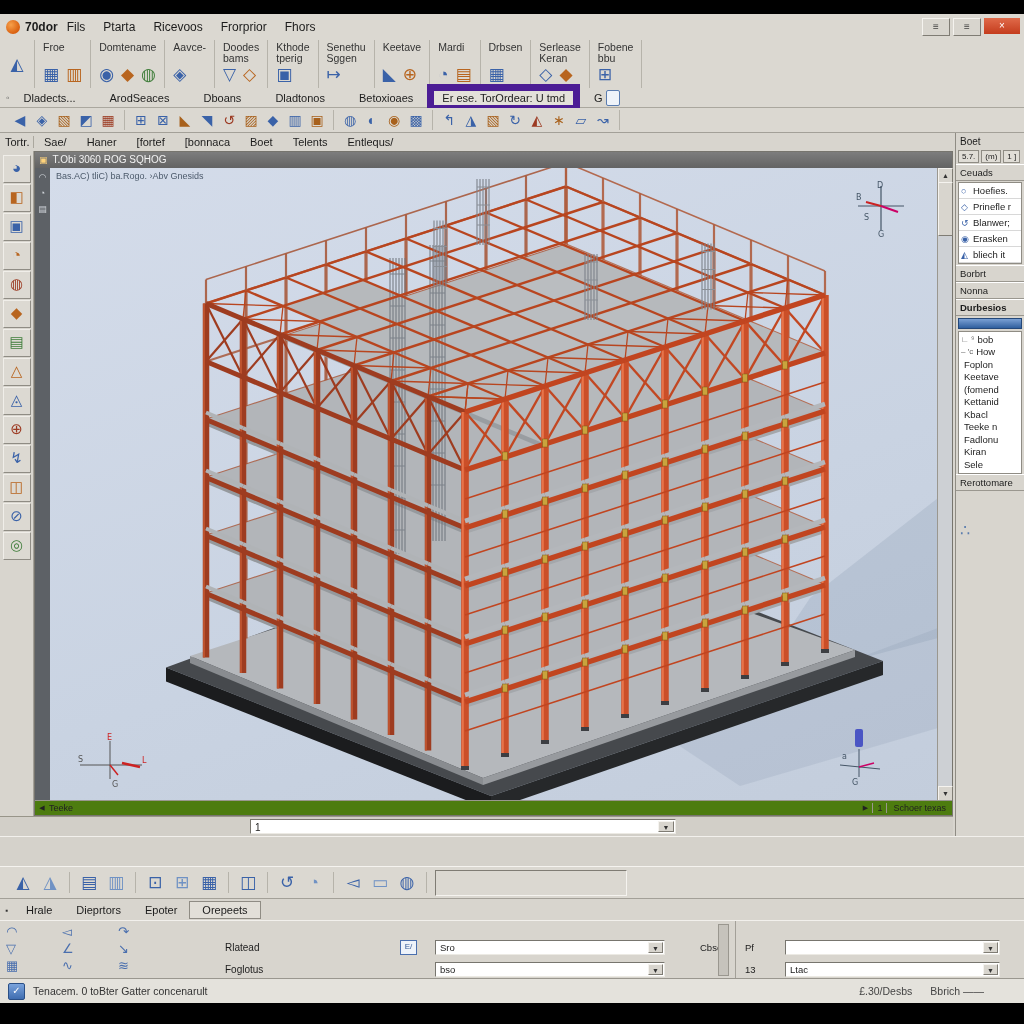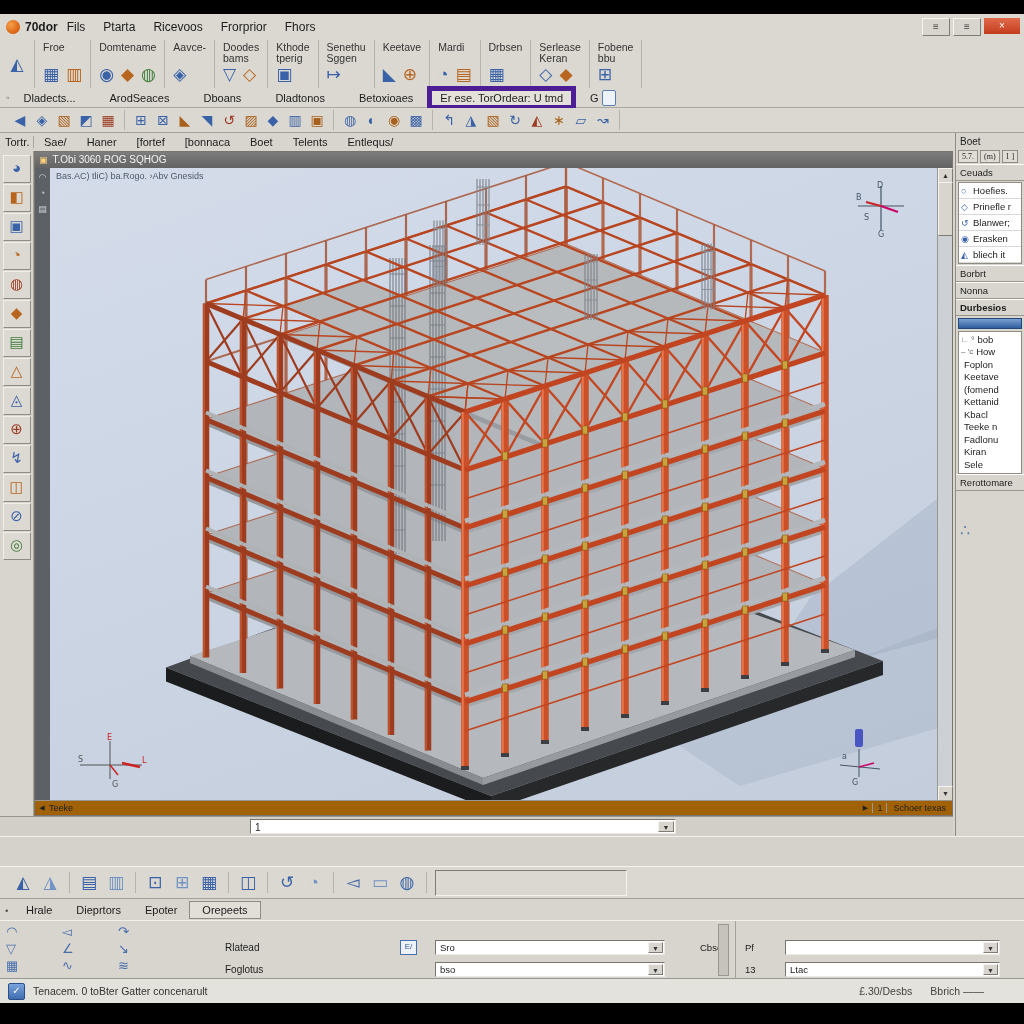"Er ese. TorOrdear: U tmd" #row2 .boxed { border: 5px solid #4c1d95 -> 7px solid #4c1d95 }
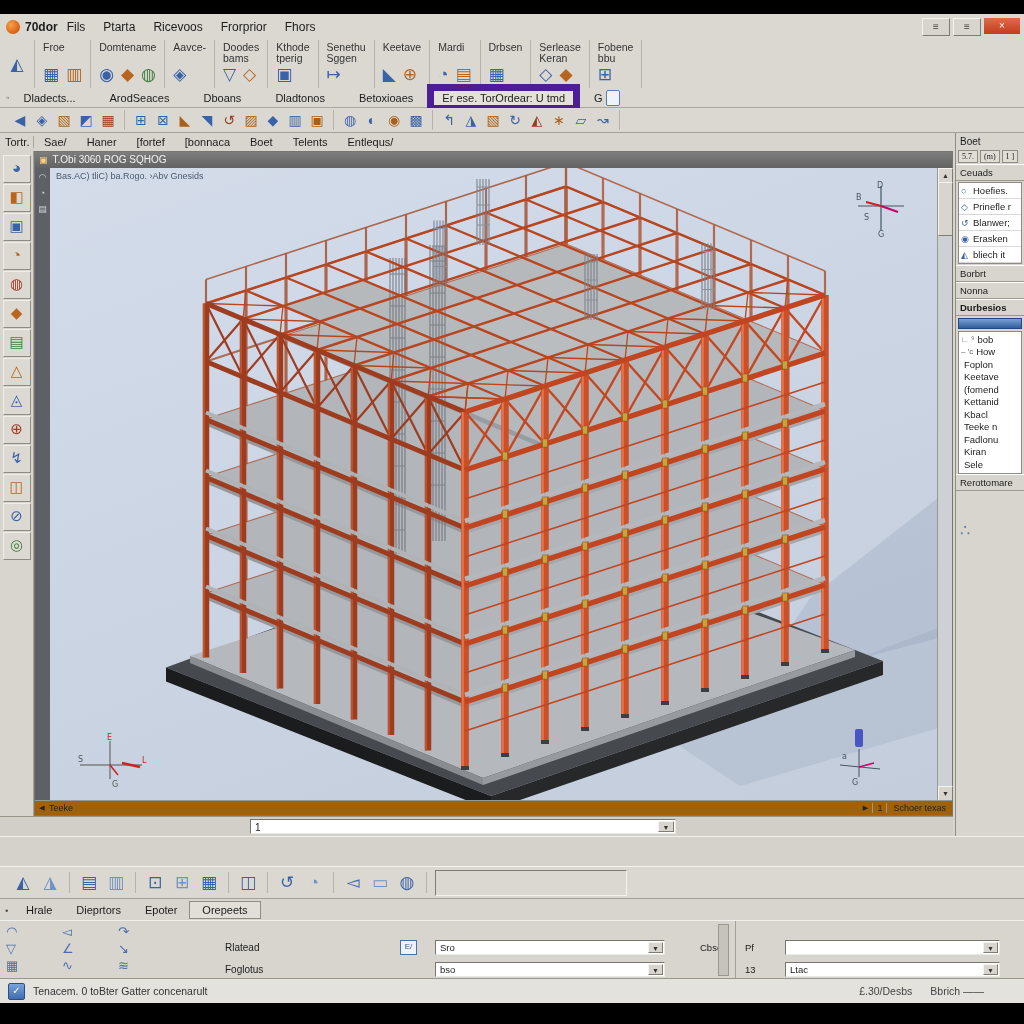"5.7." #rpseg .seg { font-family: Liberation Serif, serif -> none }
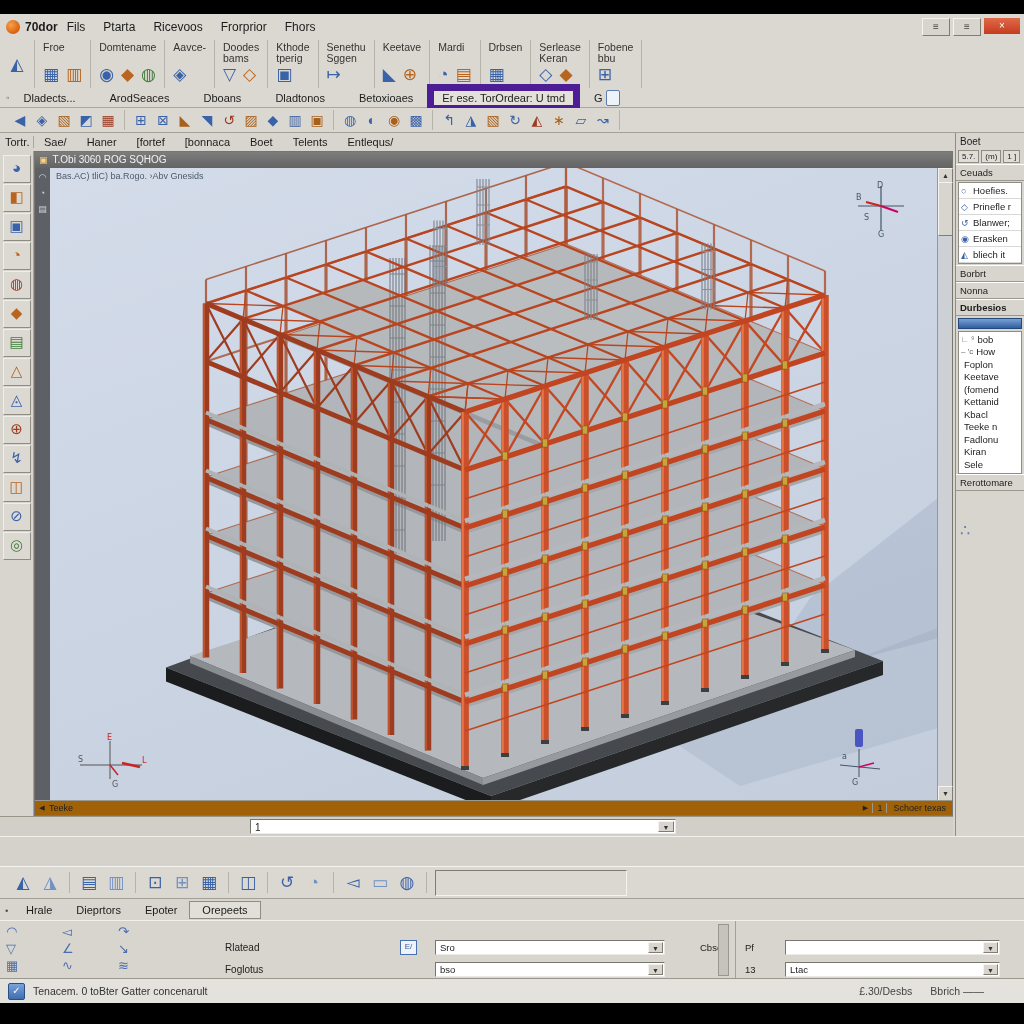"Teeke" #vpbottom { background: #a16207 -> #4d7c0f }
